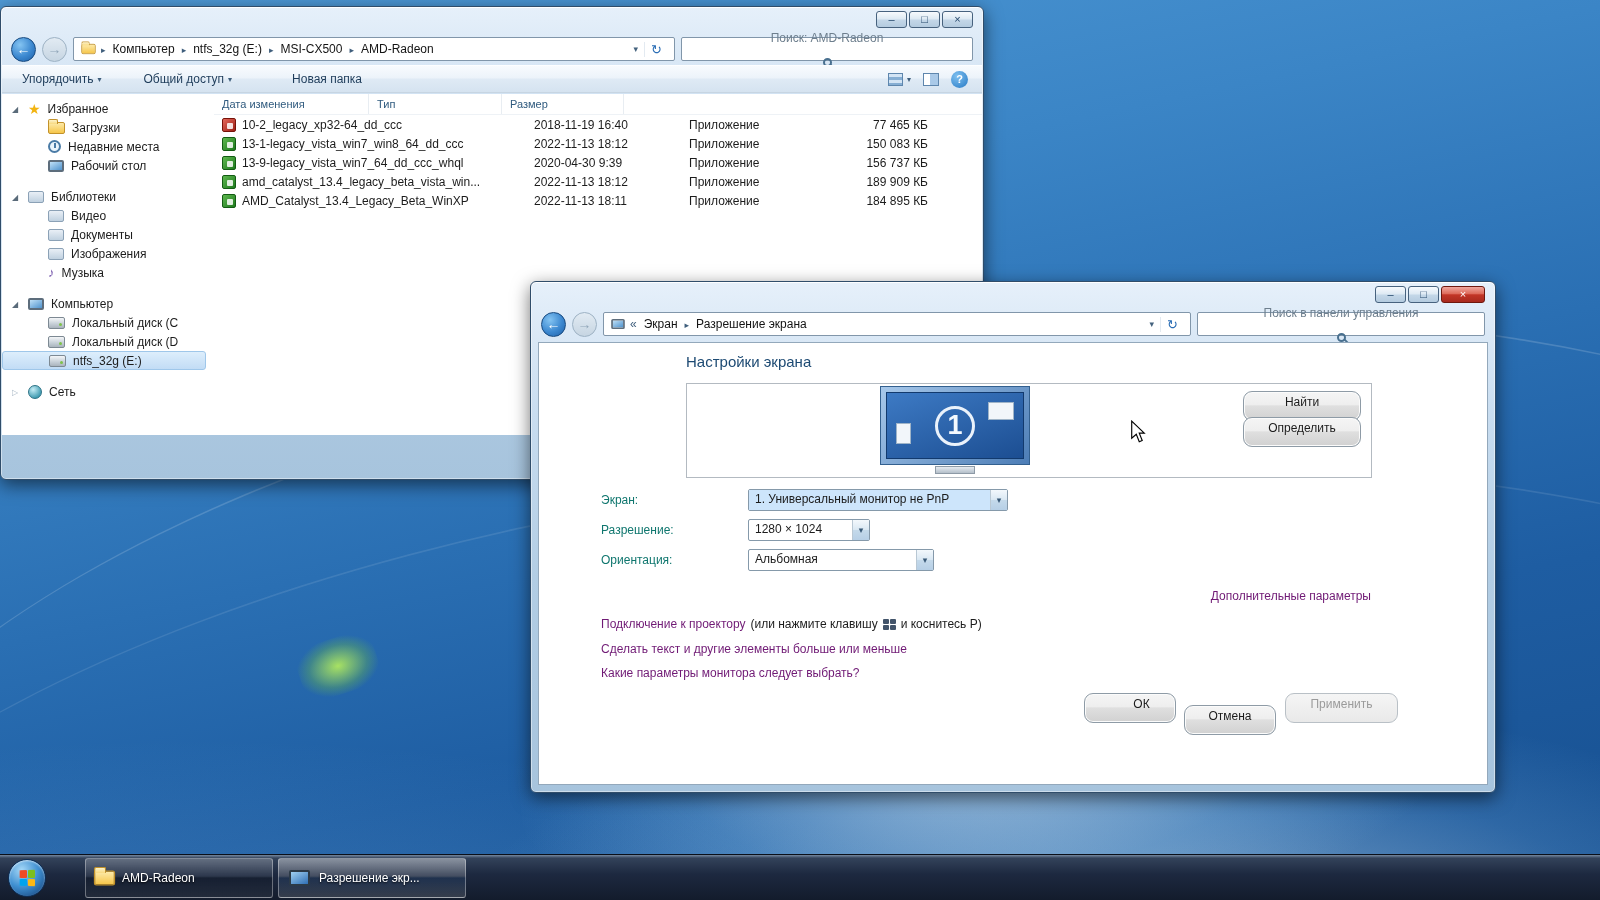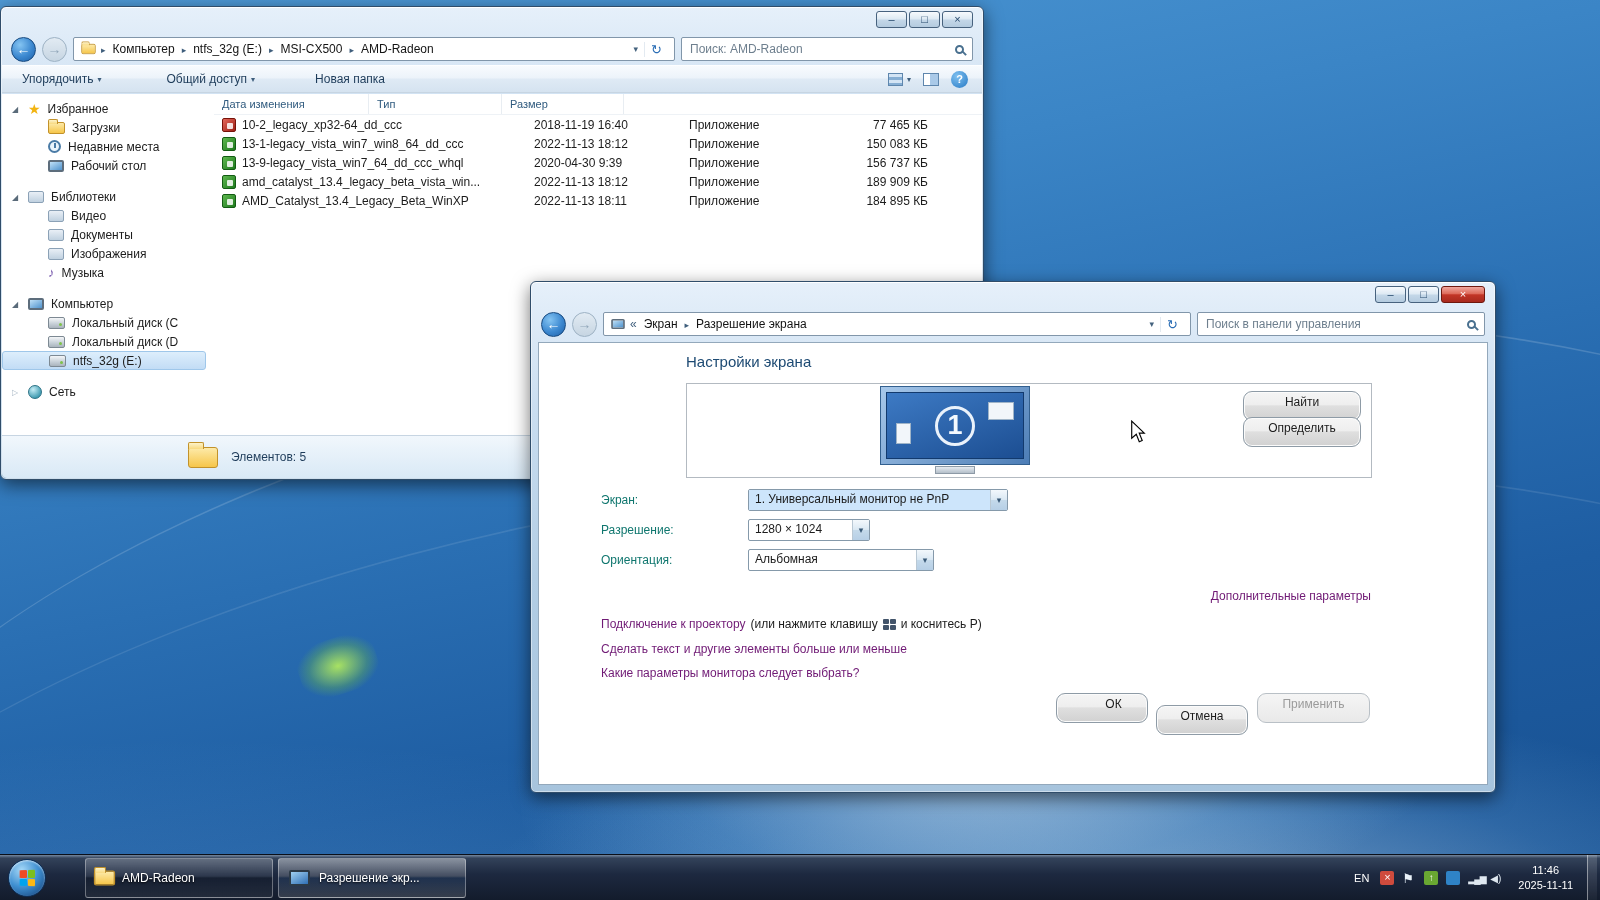"Поиск: AMD-Radeon" .searchbox { flex-direction: none -> column; justify-content: space-between -> center }
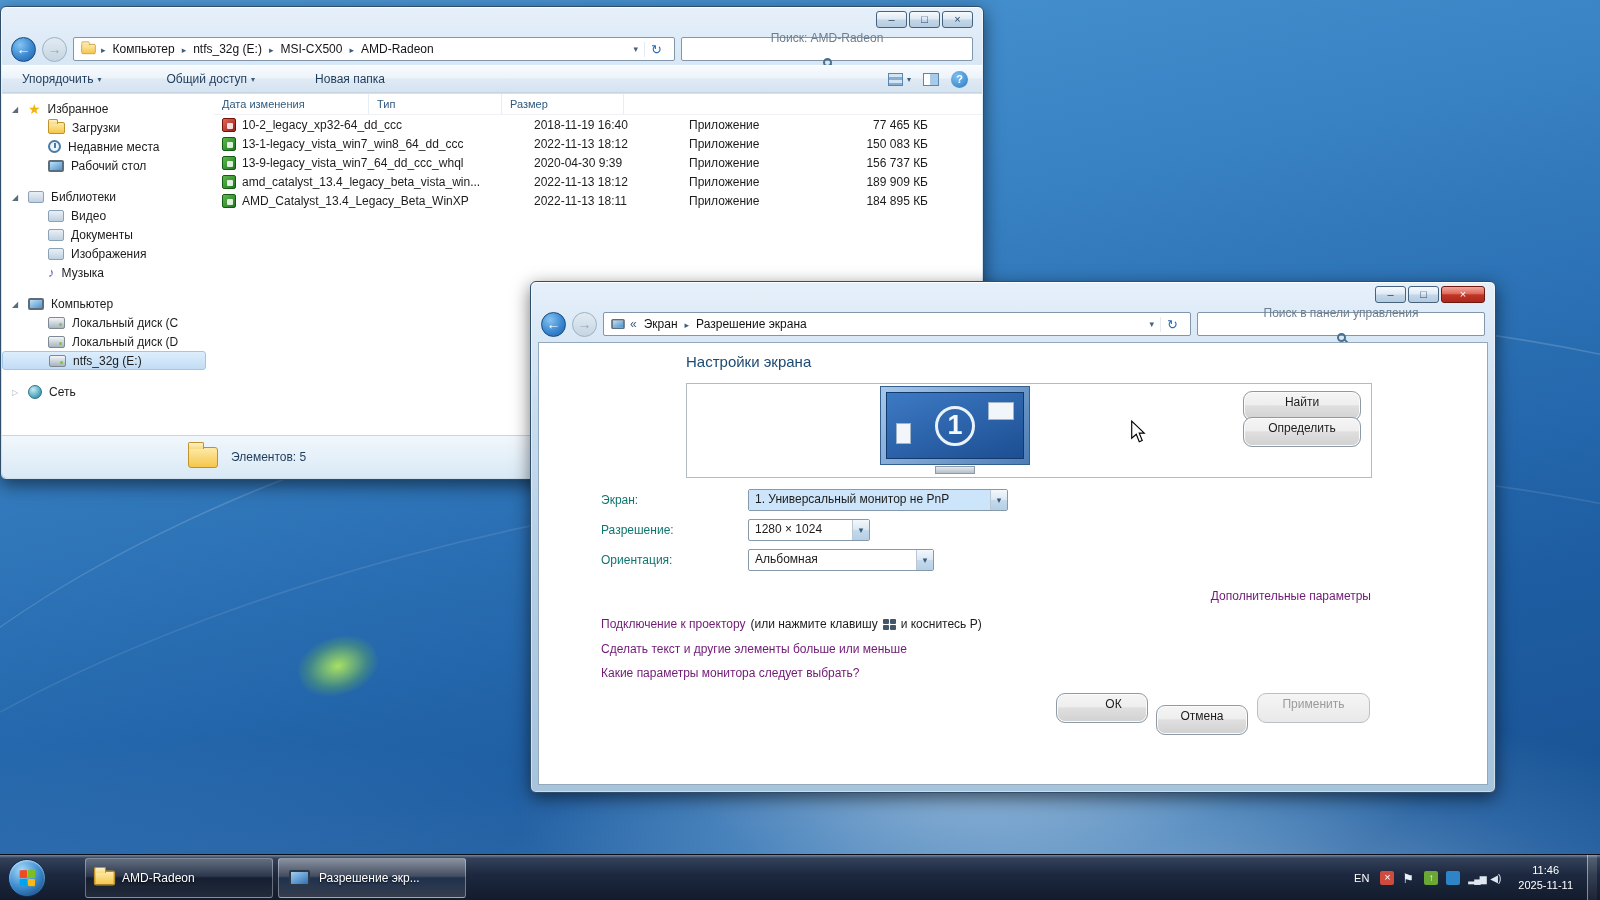"Общий доступ" span.tb-item { margin-left: 65px -> 42px }
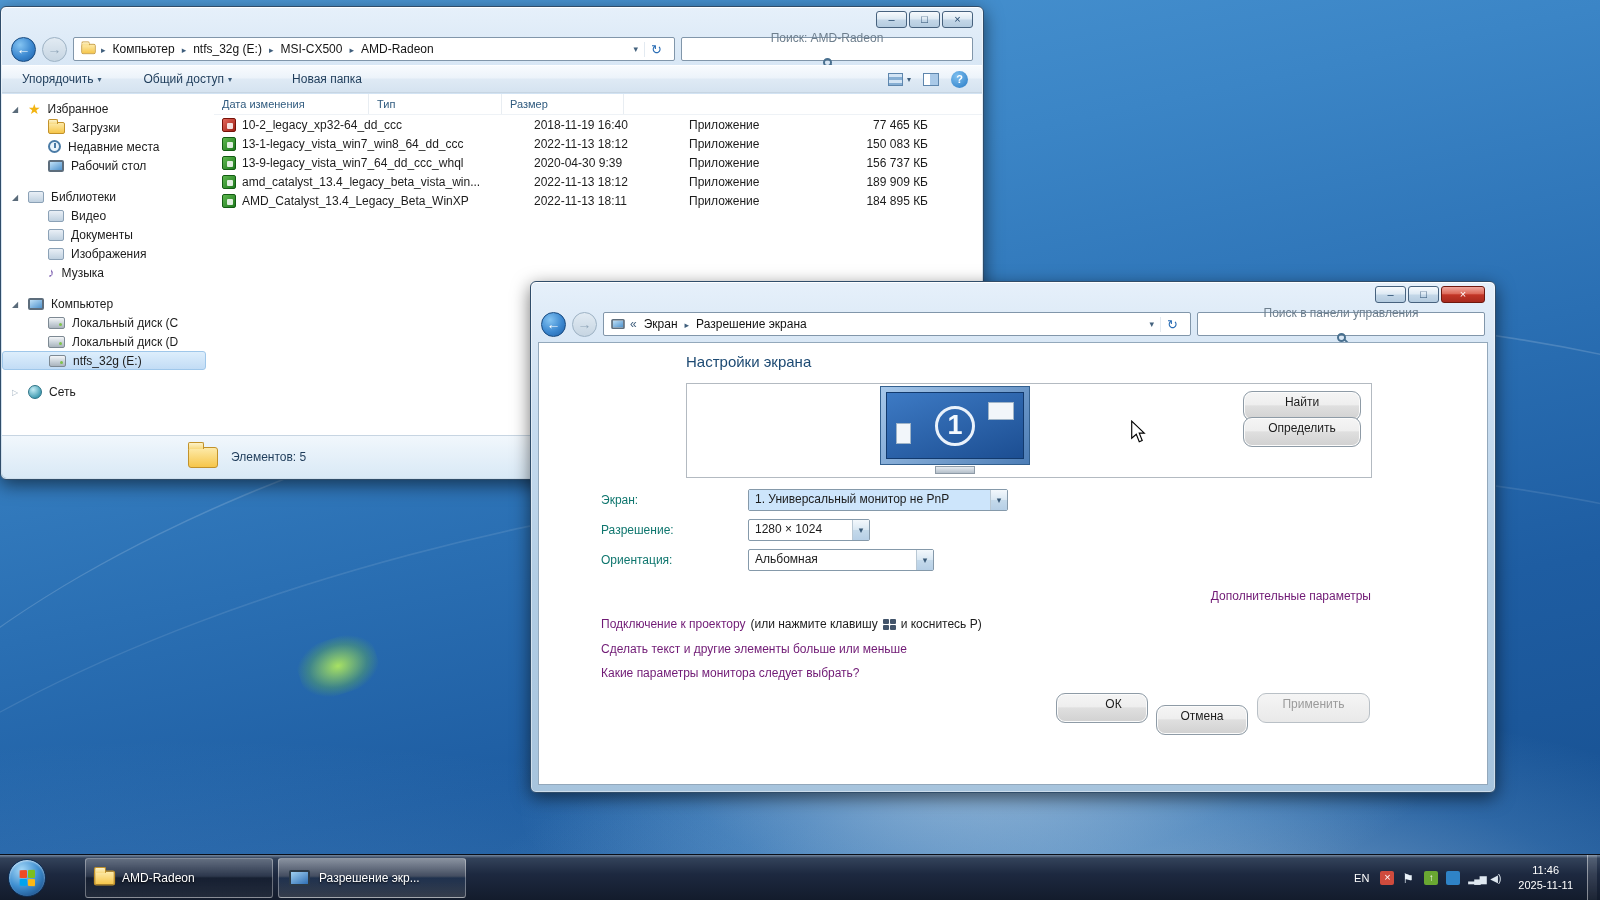"Найти" .win-btn { margin-left: none -> 28px }
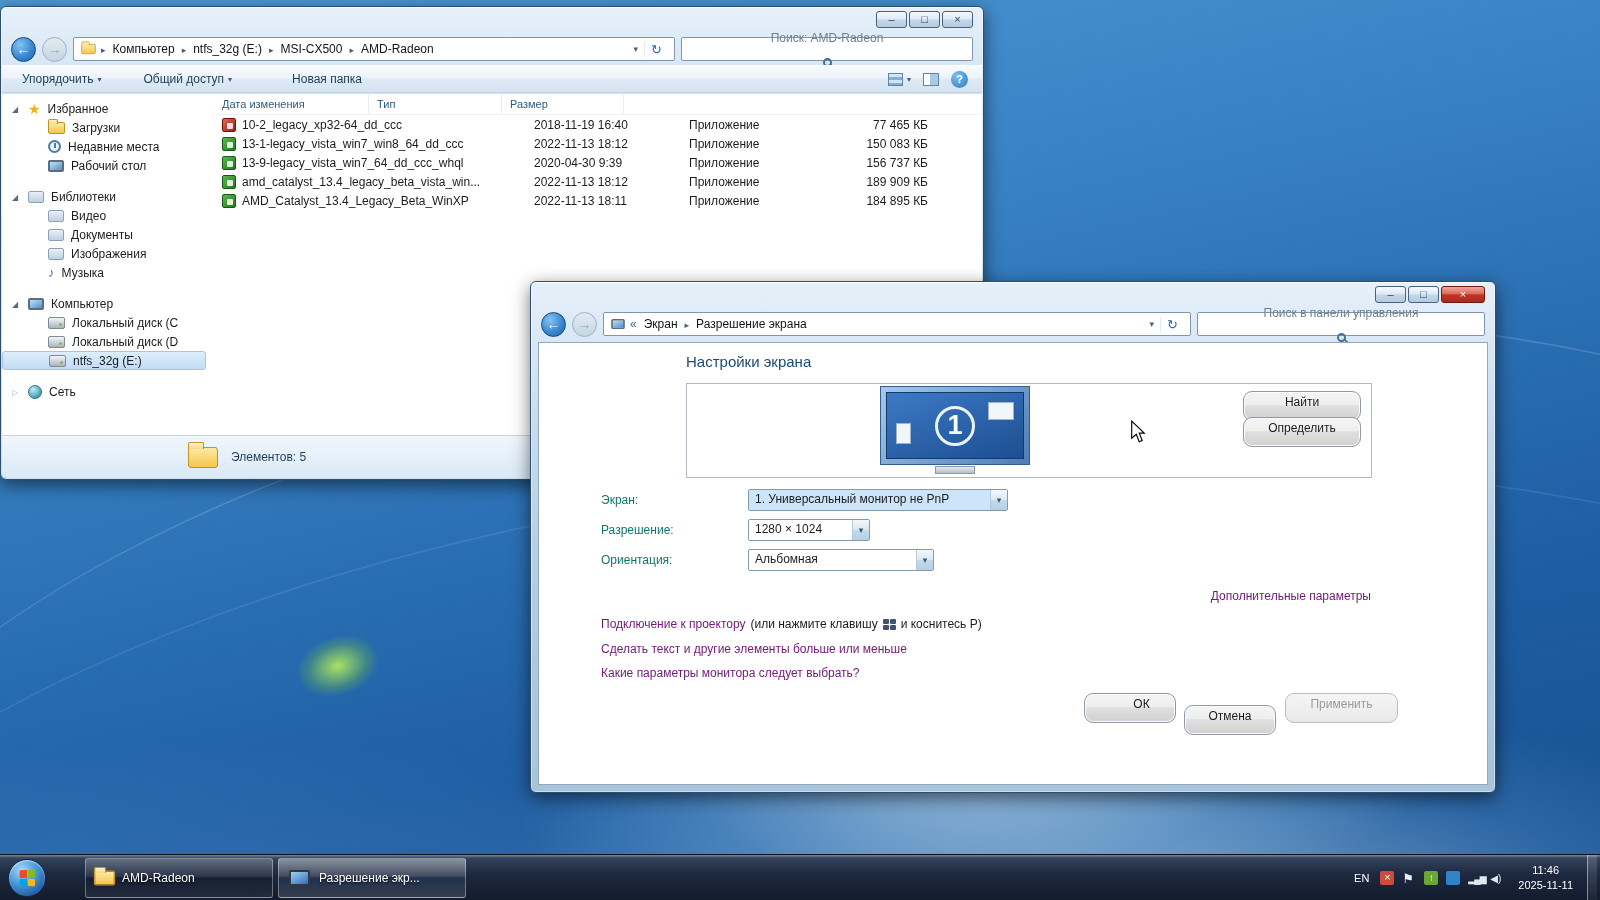"Элементов: 5" div.detailsbar { html: <div> <span></span> <span>Элементов: 5</span> </div> -> none }
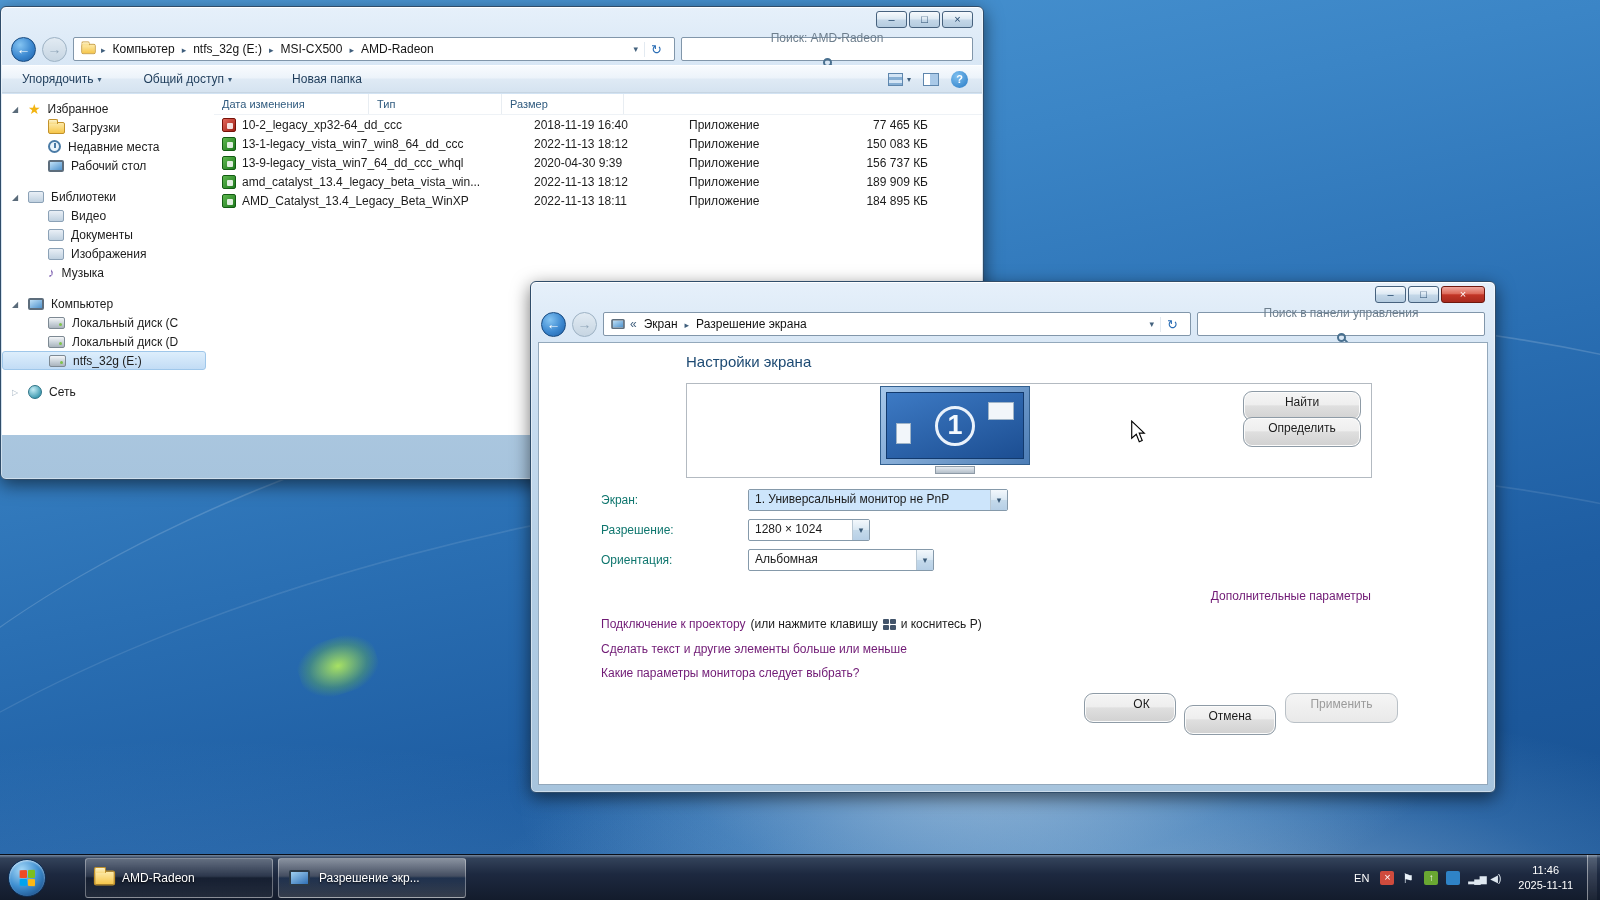"EN" div.tray { html: <div> <span>EN</span> <span></span> <span></span> <span></span> <span></span> <span></span> <span></span> <div> <div>11:46</div> <div>2025-11-11</div> </div> <div></div> </div> -> none }
